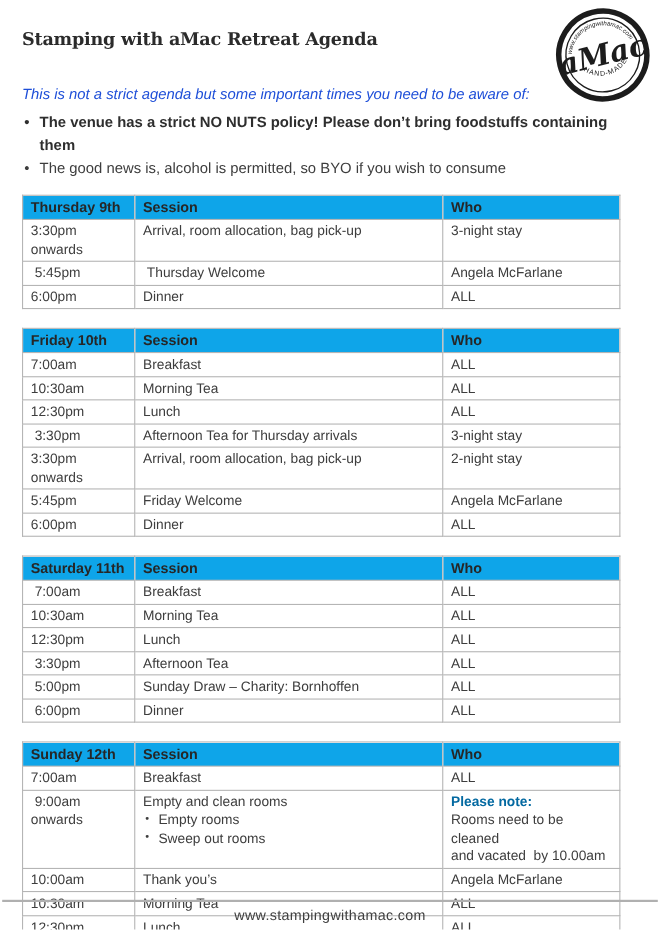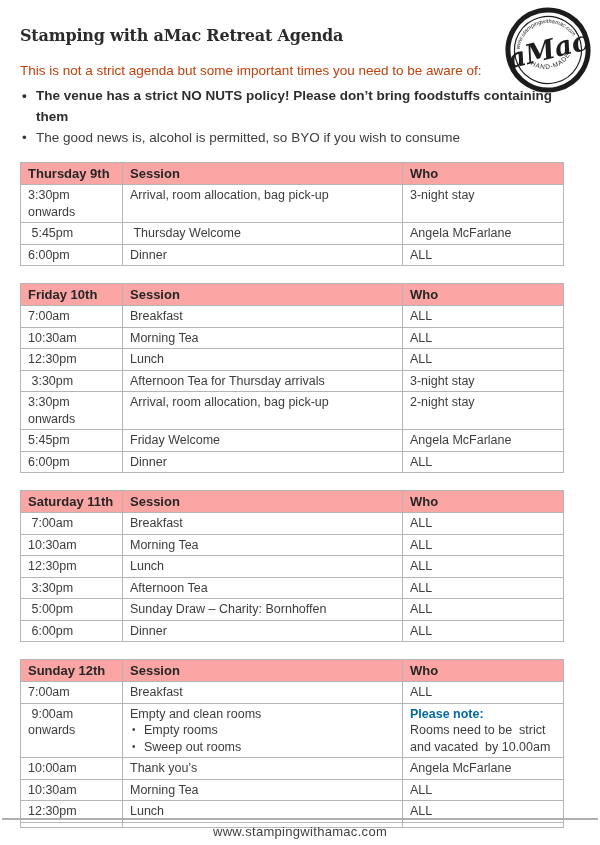"This is not a strict" .intro { color: #c2410c -> #1d4ed8; font-style: none -> italic; margin-top: 16px -> 31px }
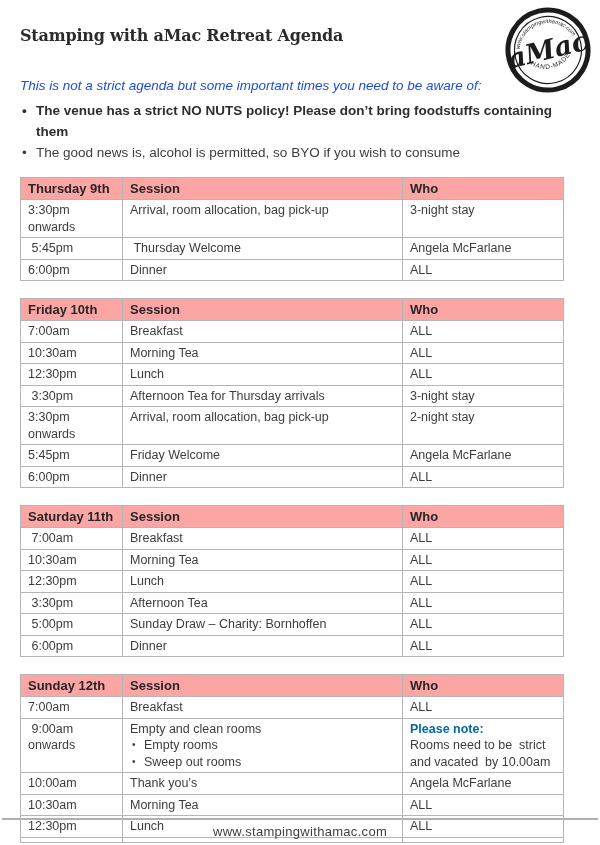"Thursday 9th" table.agenda th { background: #fca5a5 -> #0ea5e9 }
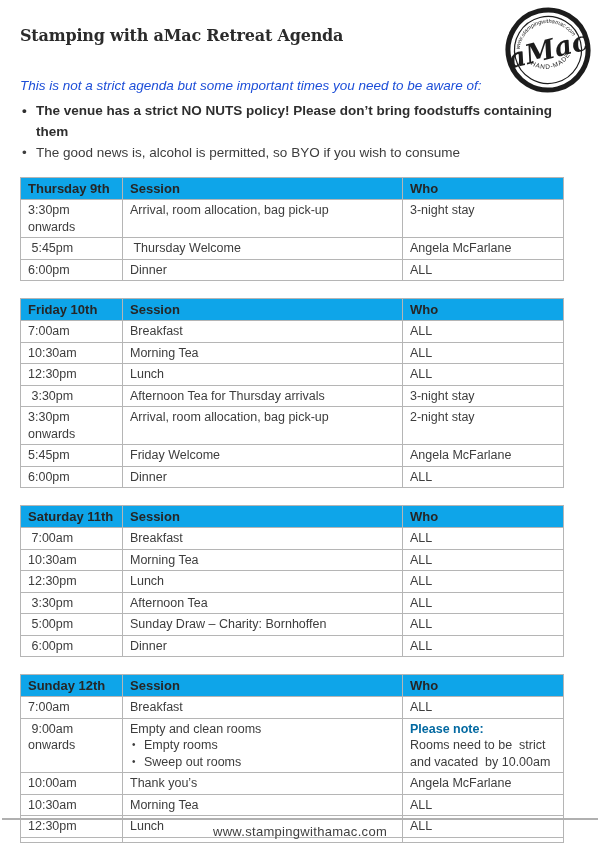"Rooms need to be strict" div.note-line { text: strict -> cleaned }
